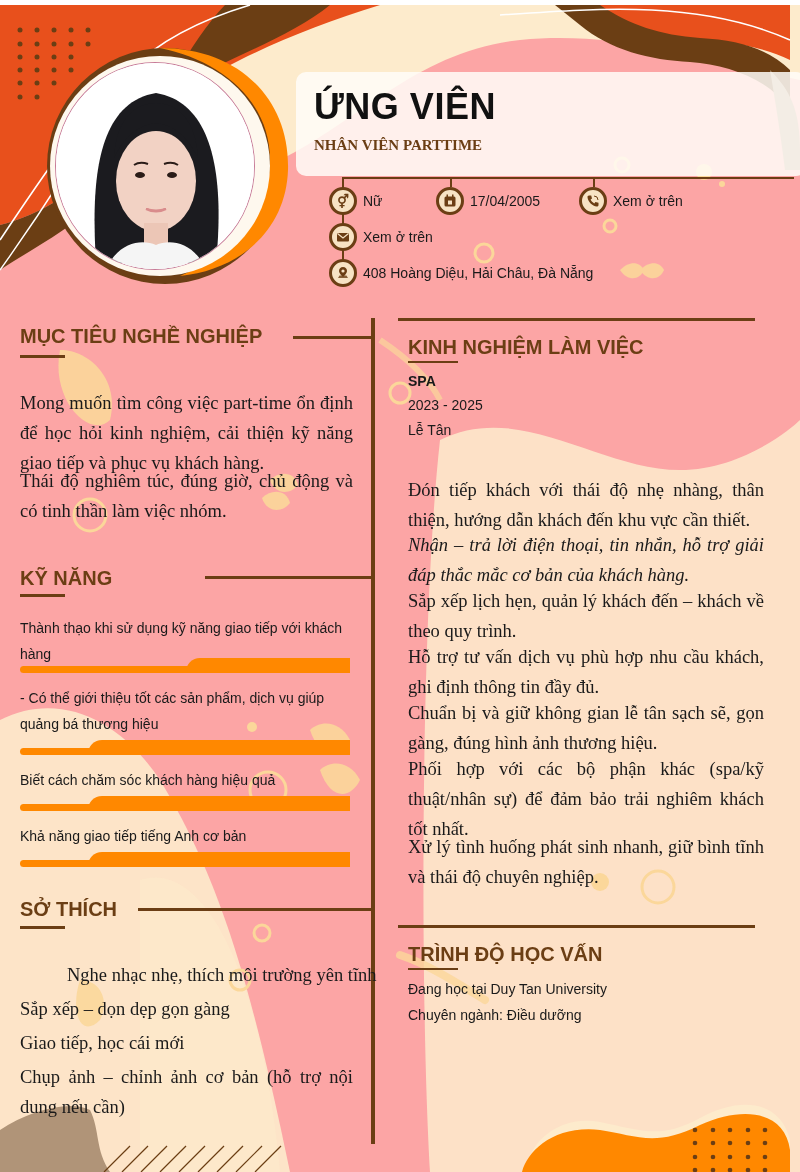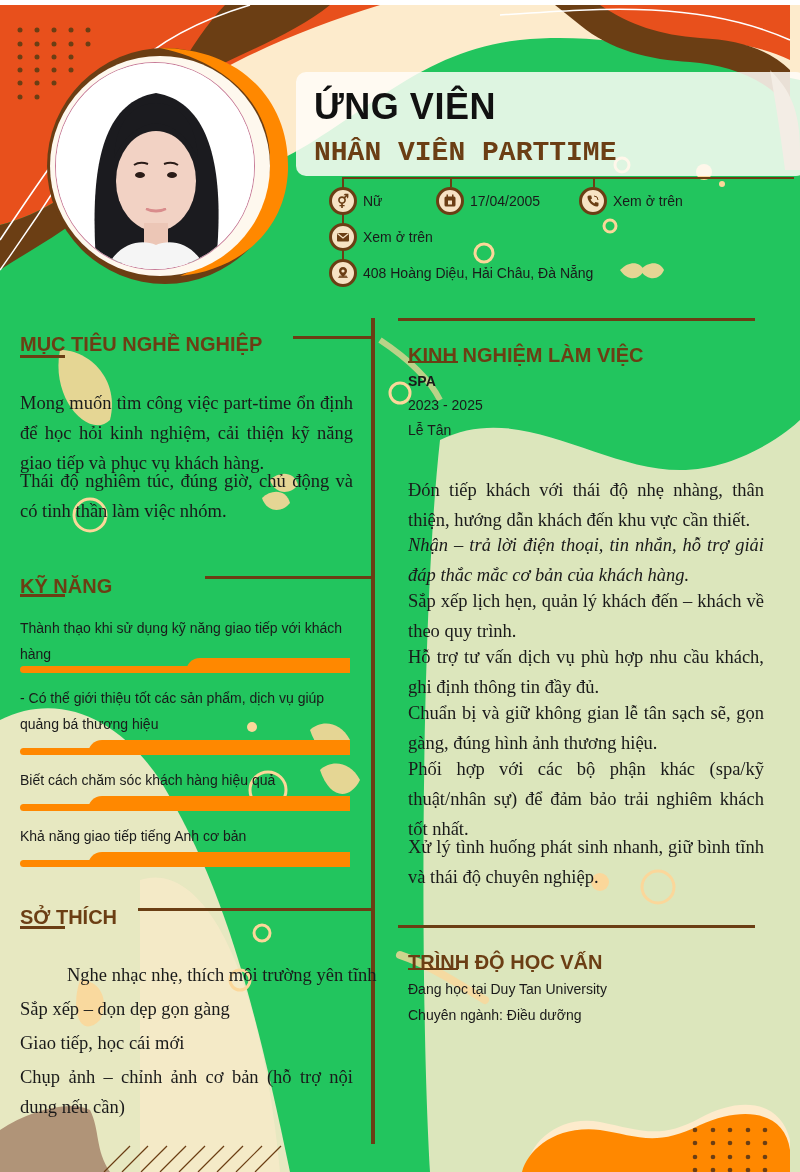"ỨNG VIÊN" .page { background: #22c55e -> #fca5a5 }
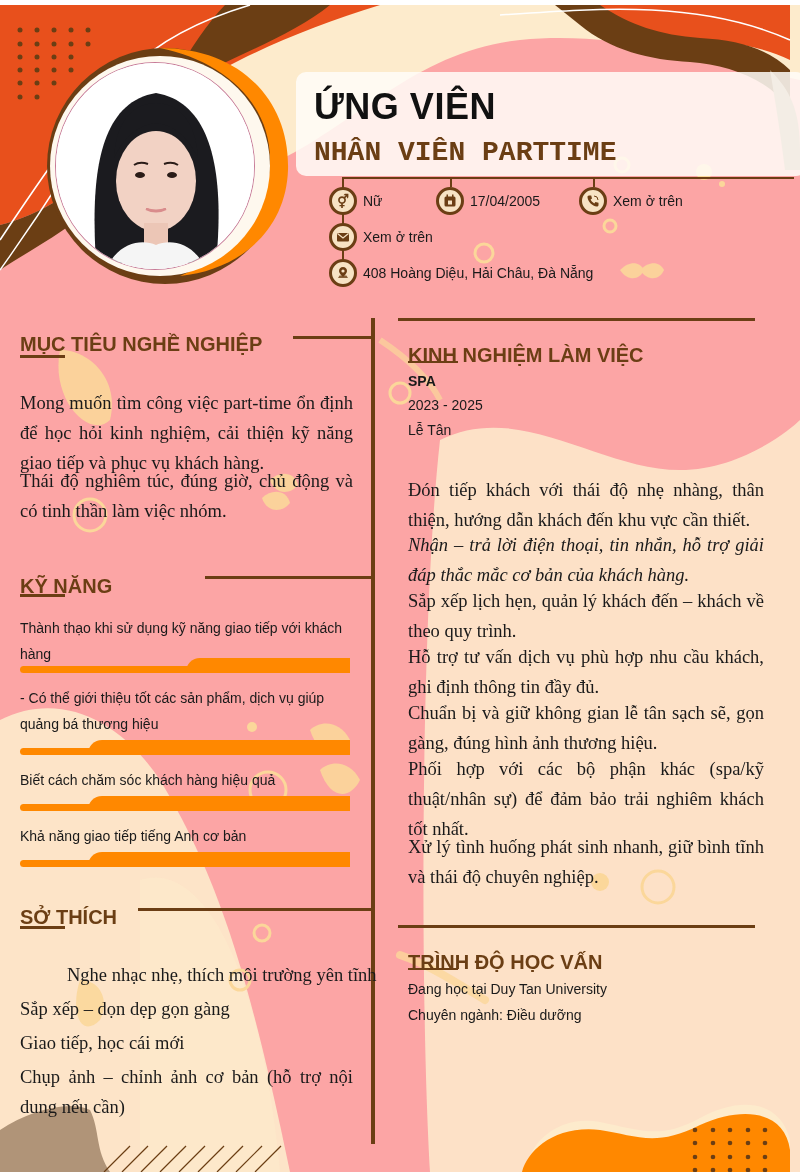"NHÂN VIÊN PARTTIME" .role { font-family: Liberation Mono, monospace -> Liberation Serif, serif; font-size: 28px -> 15px }
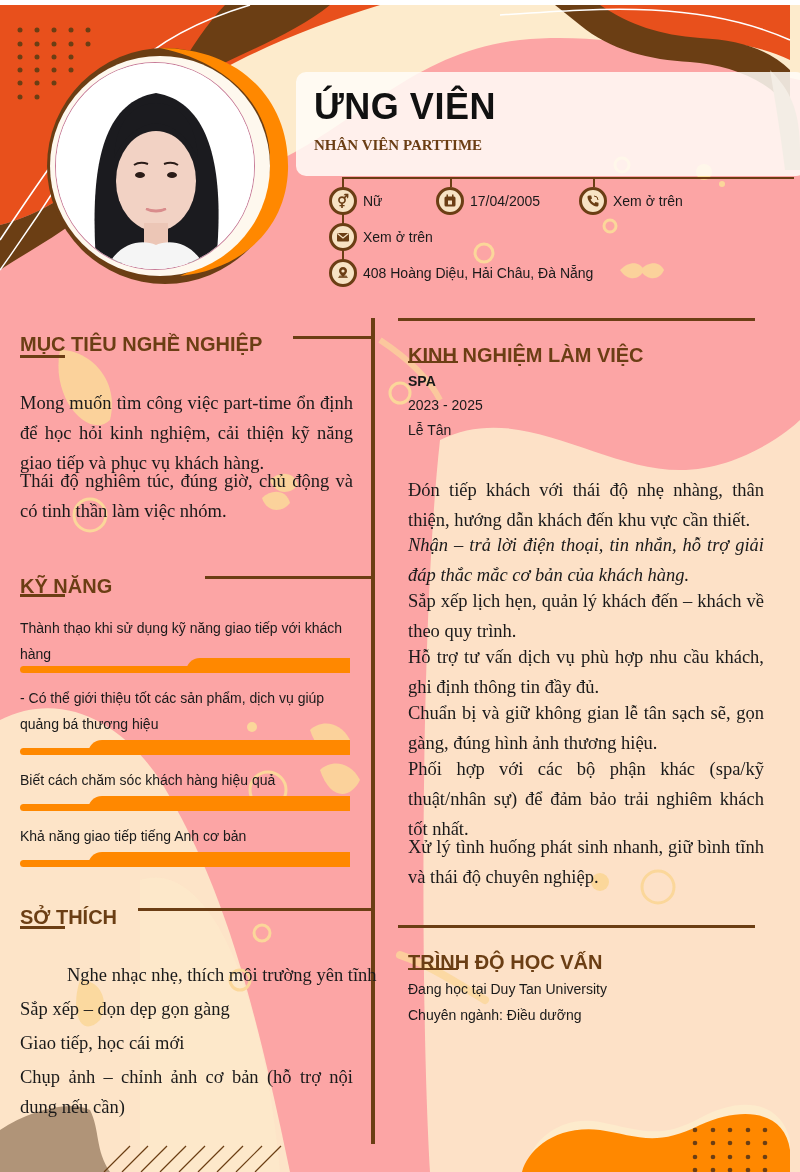"MỤC TIÊU NGHỀ NGHIỆP" .sec-title { margin-top: 8px -> none }
